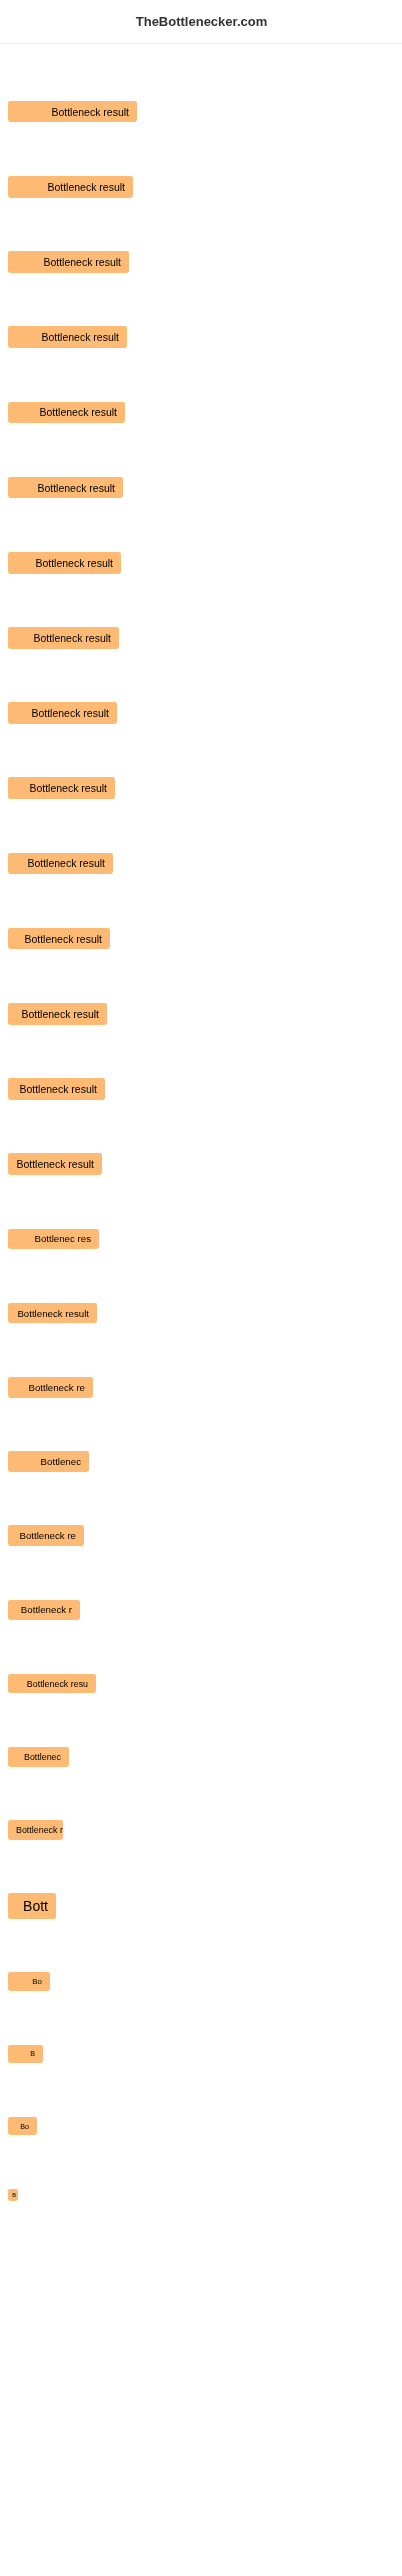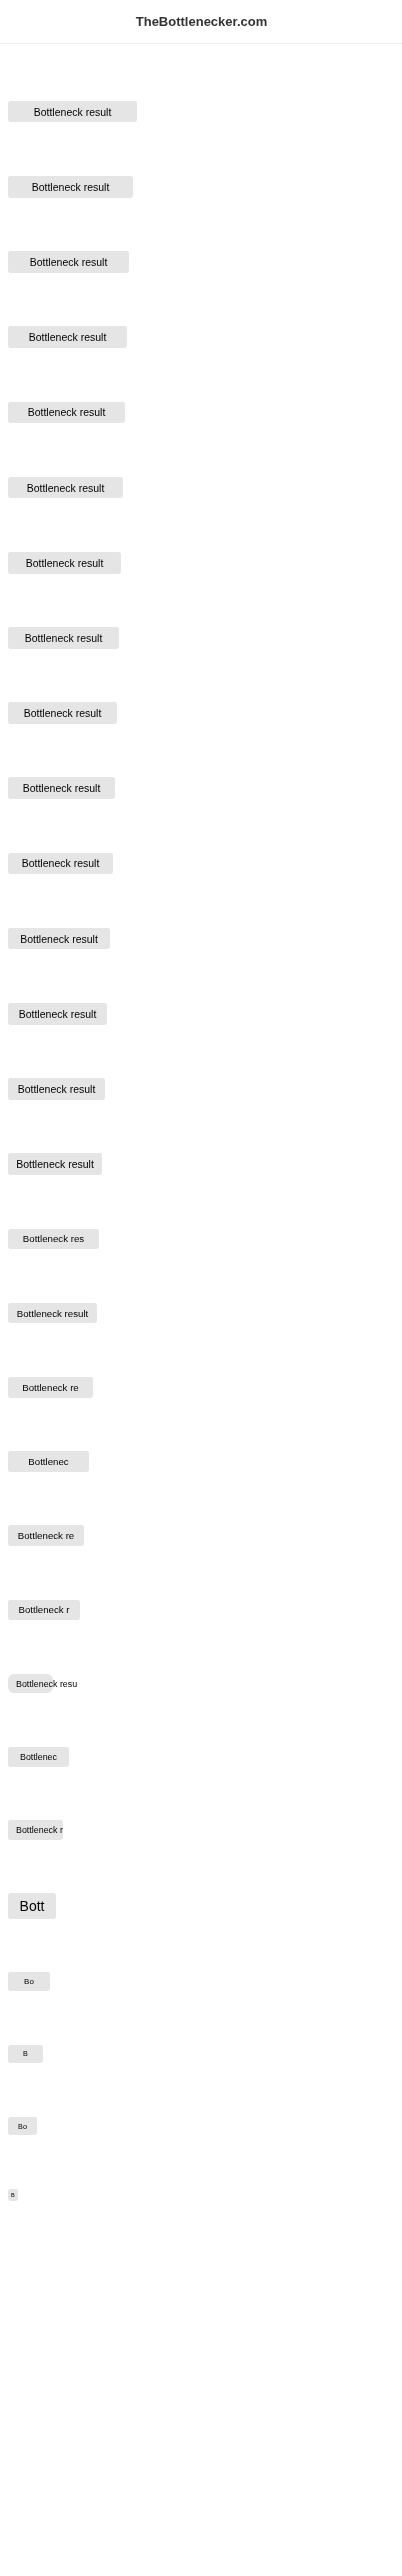"Bottleneck result" .bottleneck-btn { background-color: #e5e5e5 -> #fdba74; text-align: center -> right }
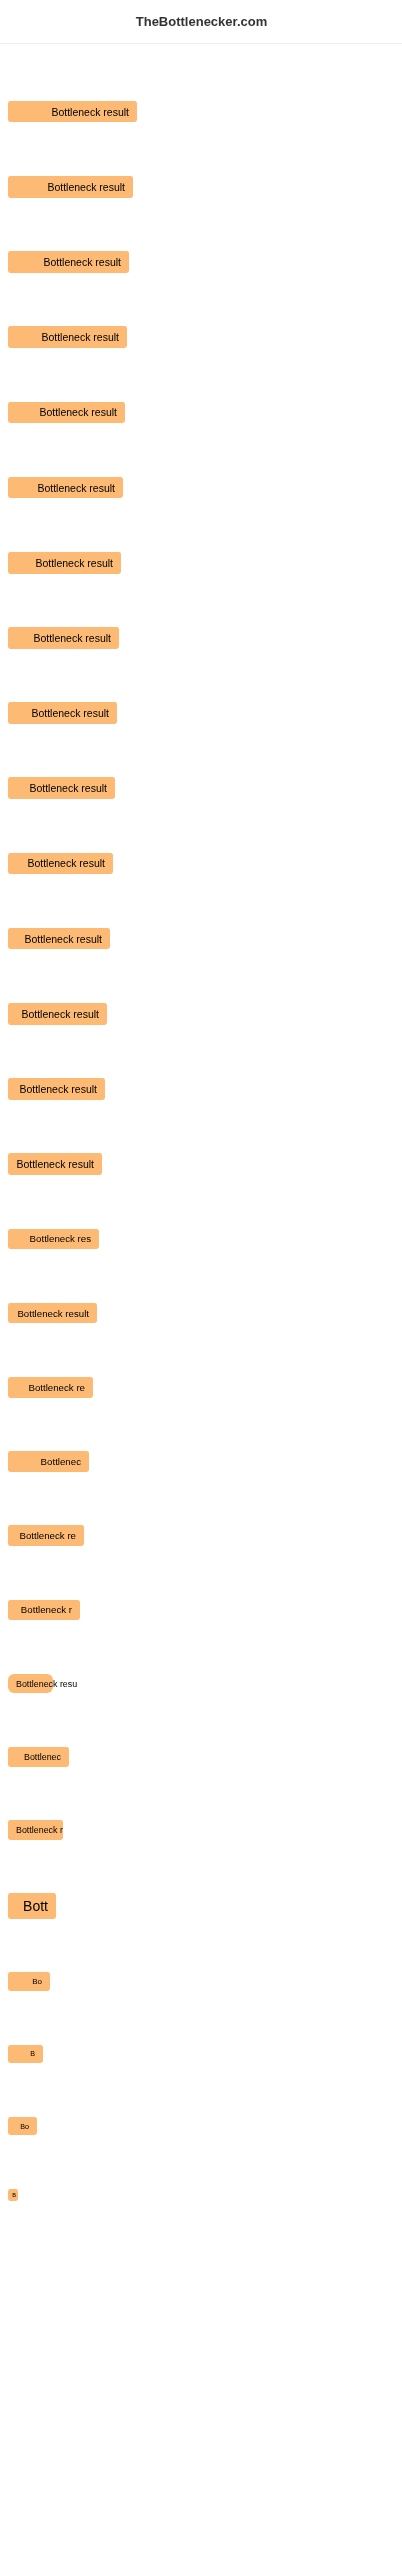"Bottleneck res" button.bottleneck-btn { text: Bottleneck -> Bottlenec }
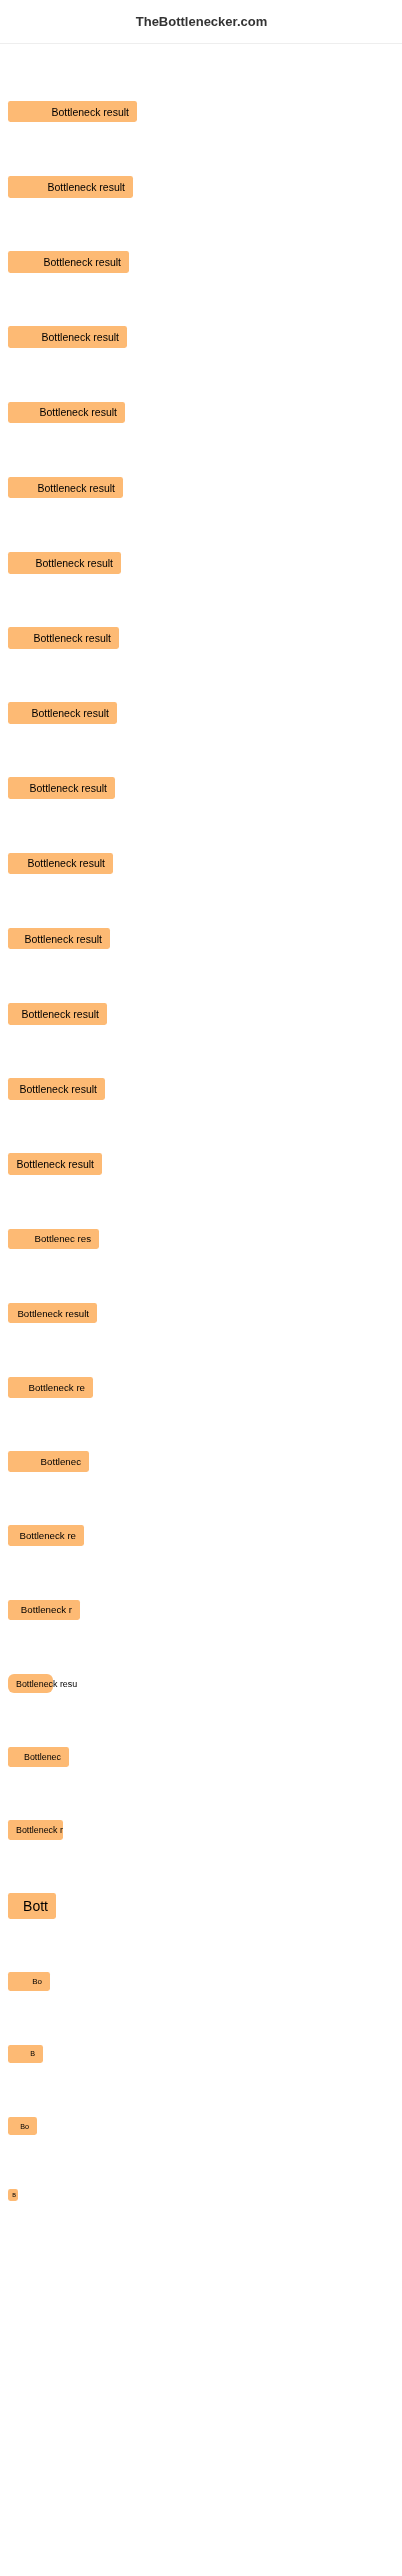"Bottleneck resu" .btn-size-22 { border-radius: 6px -> none; width: 45px -> 88px }
